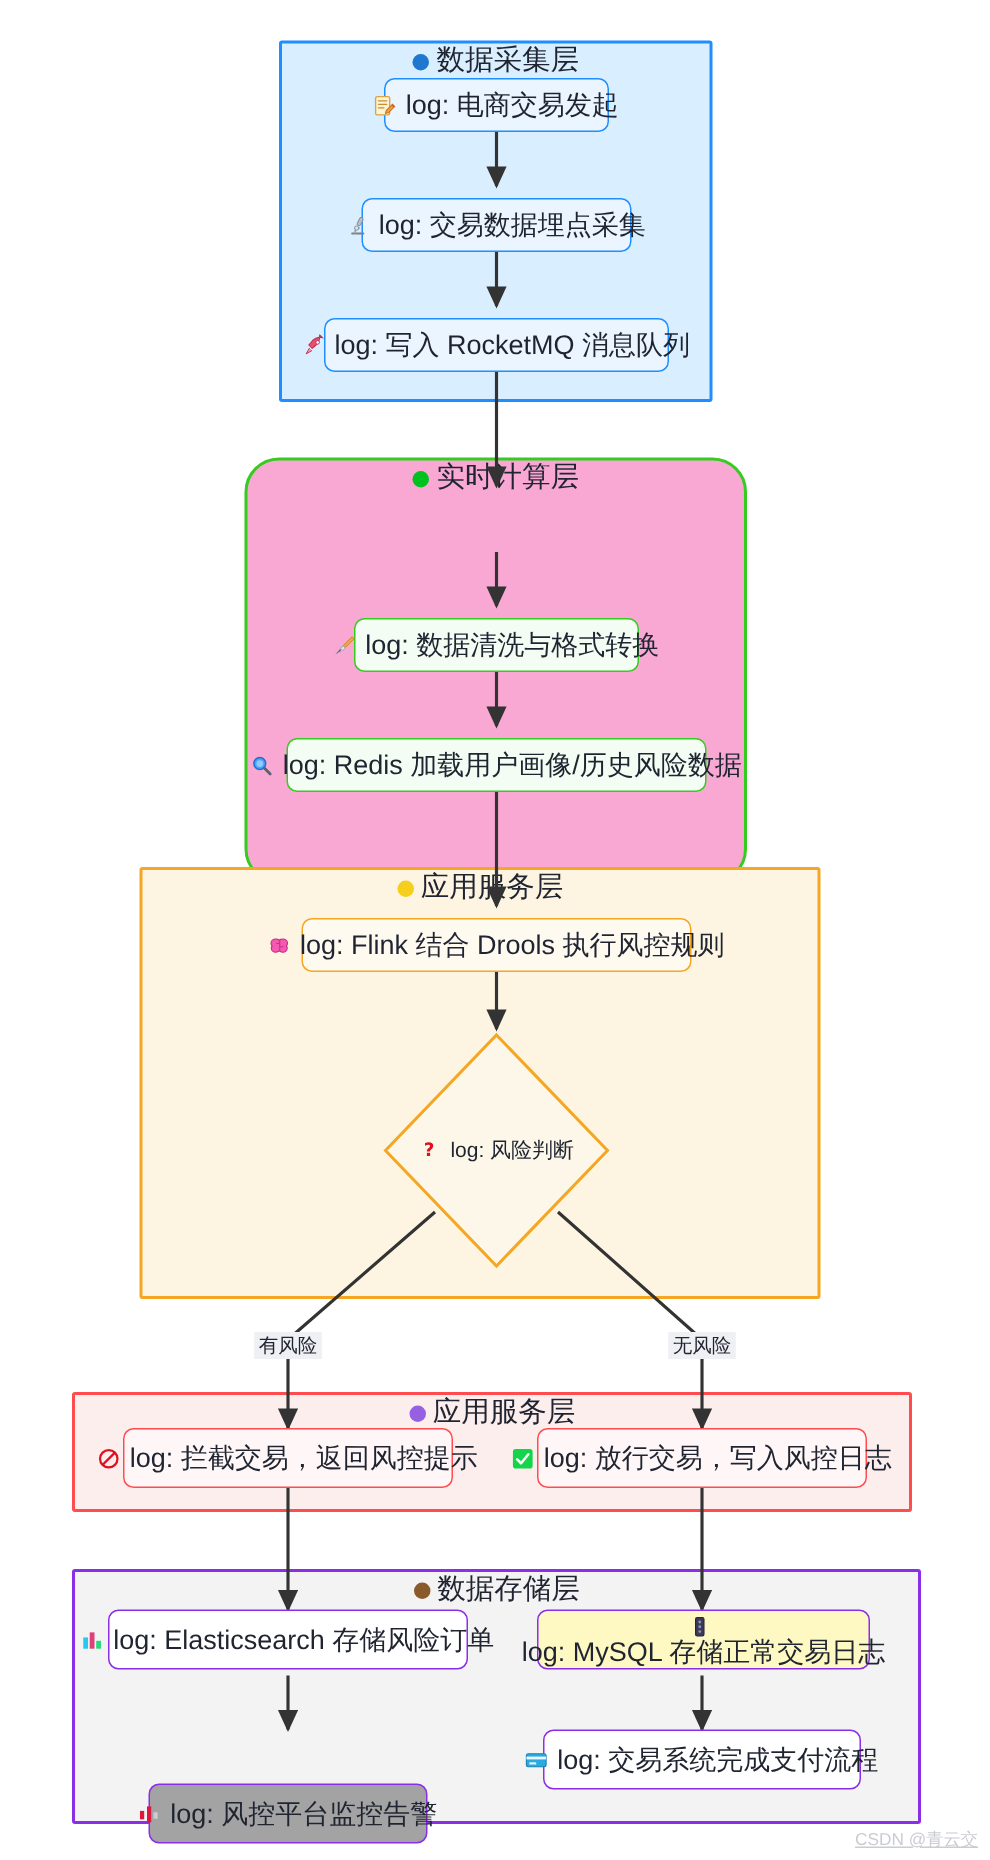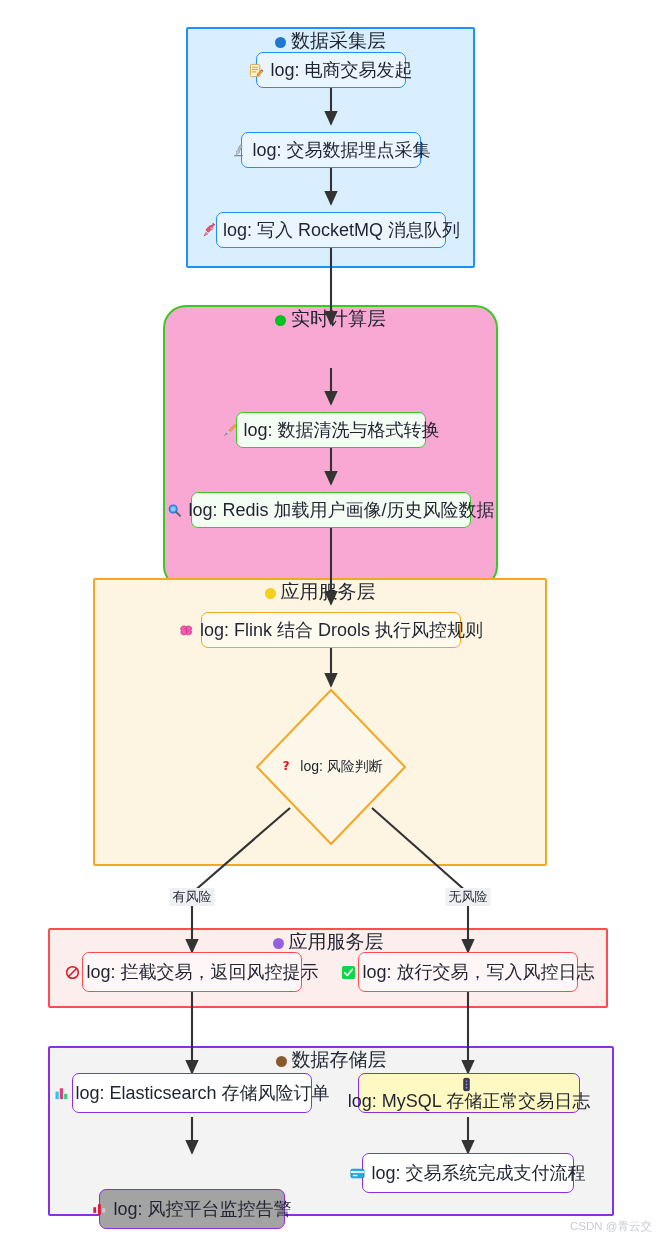"CSDN @青云交" .watermark { text-decoration: none -> underline }
